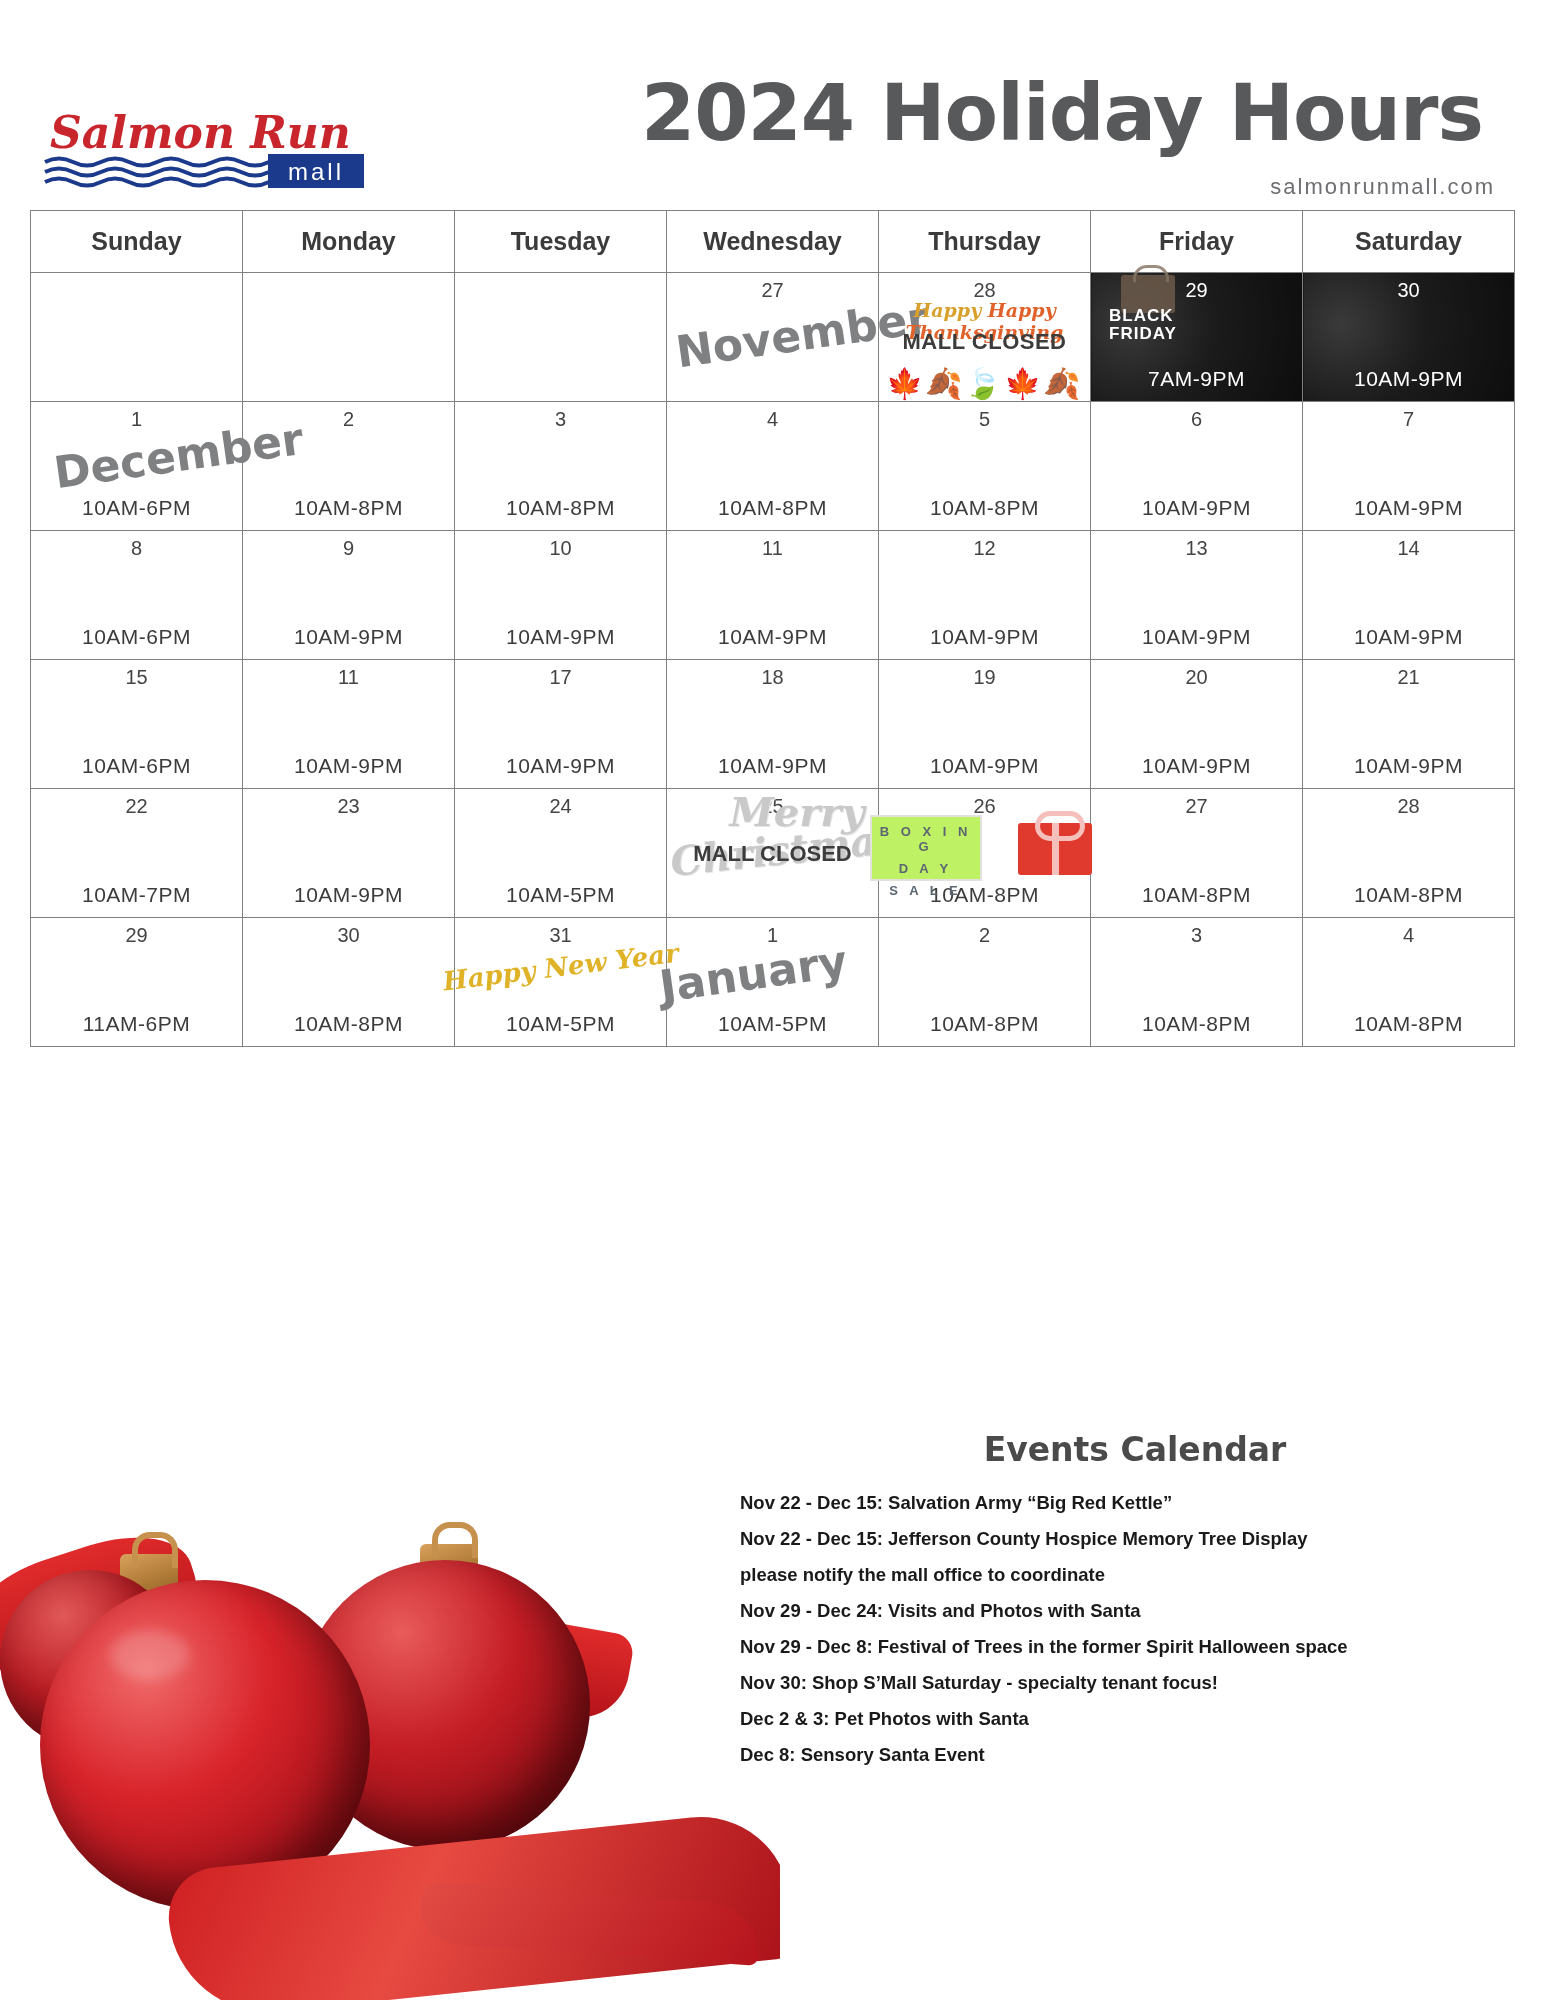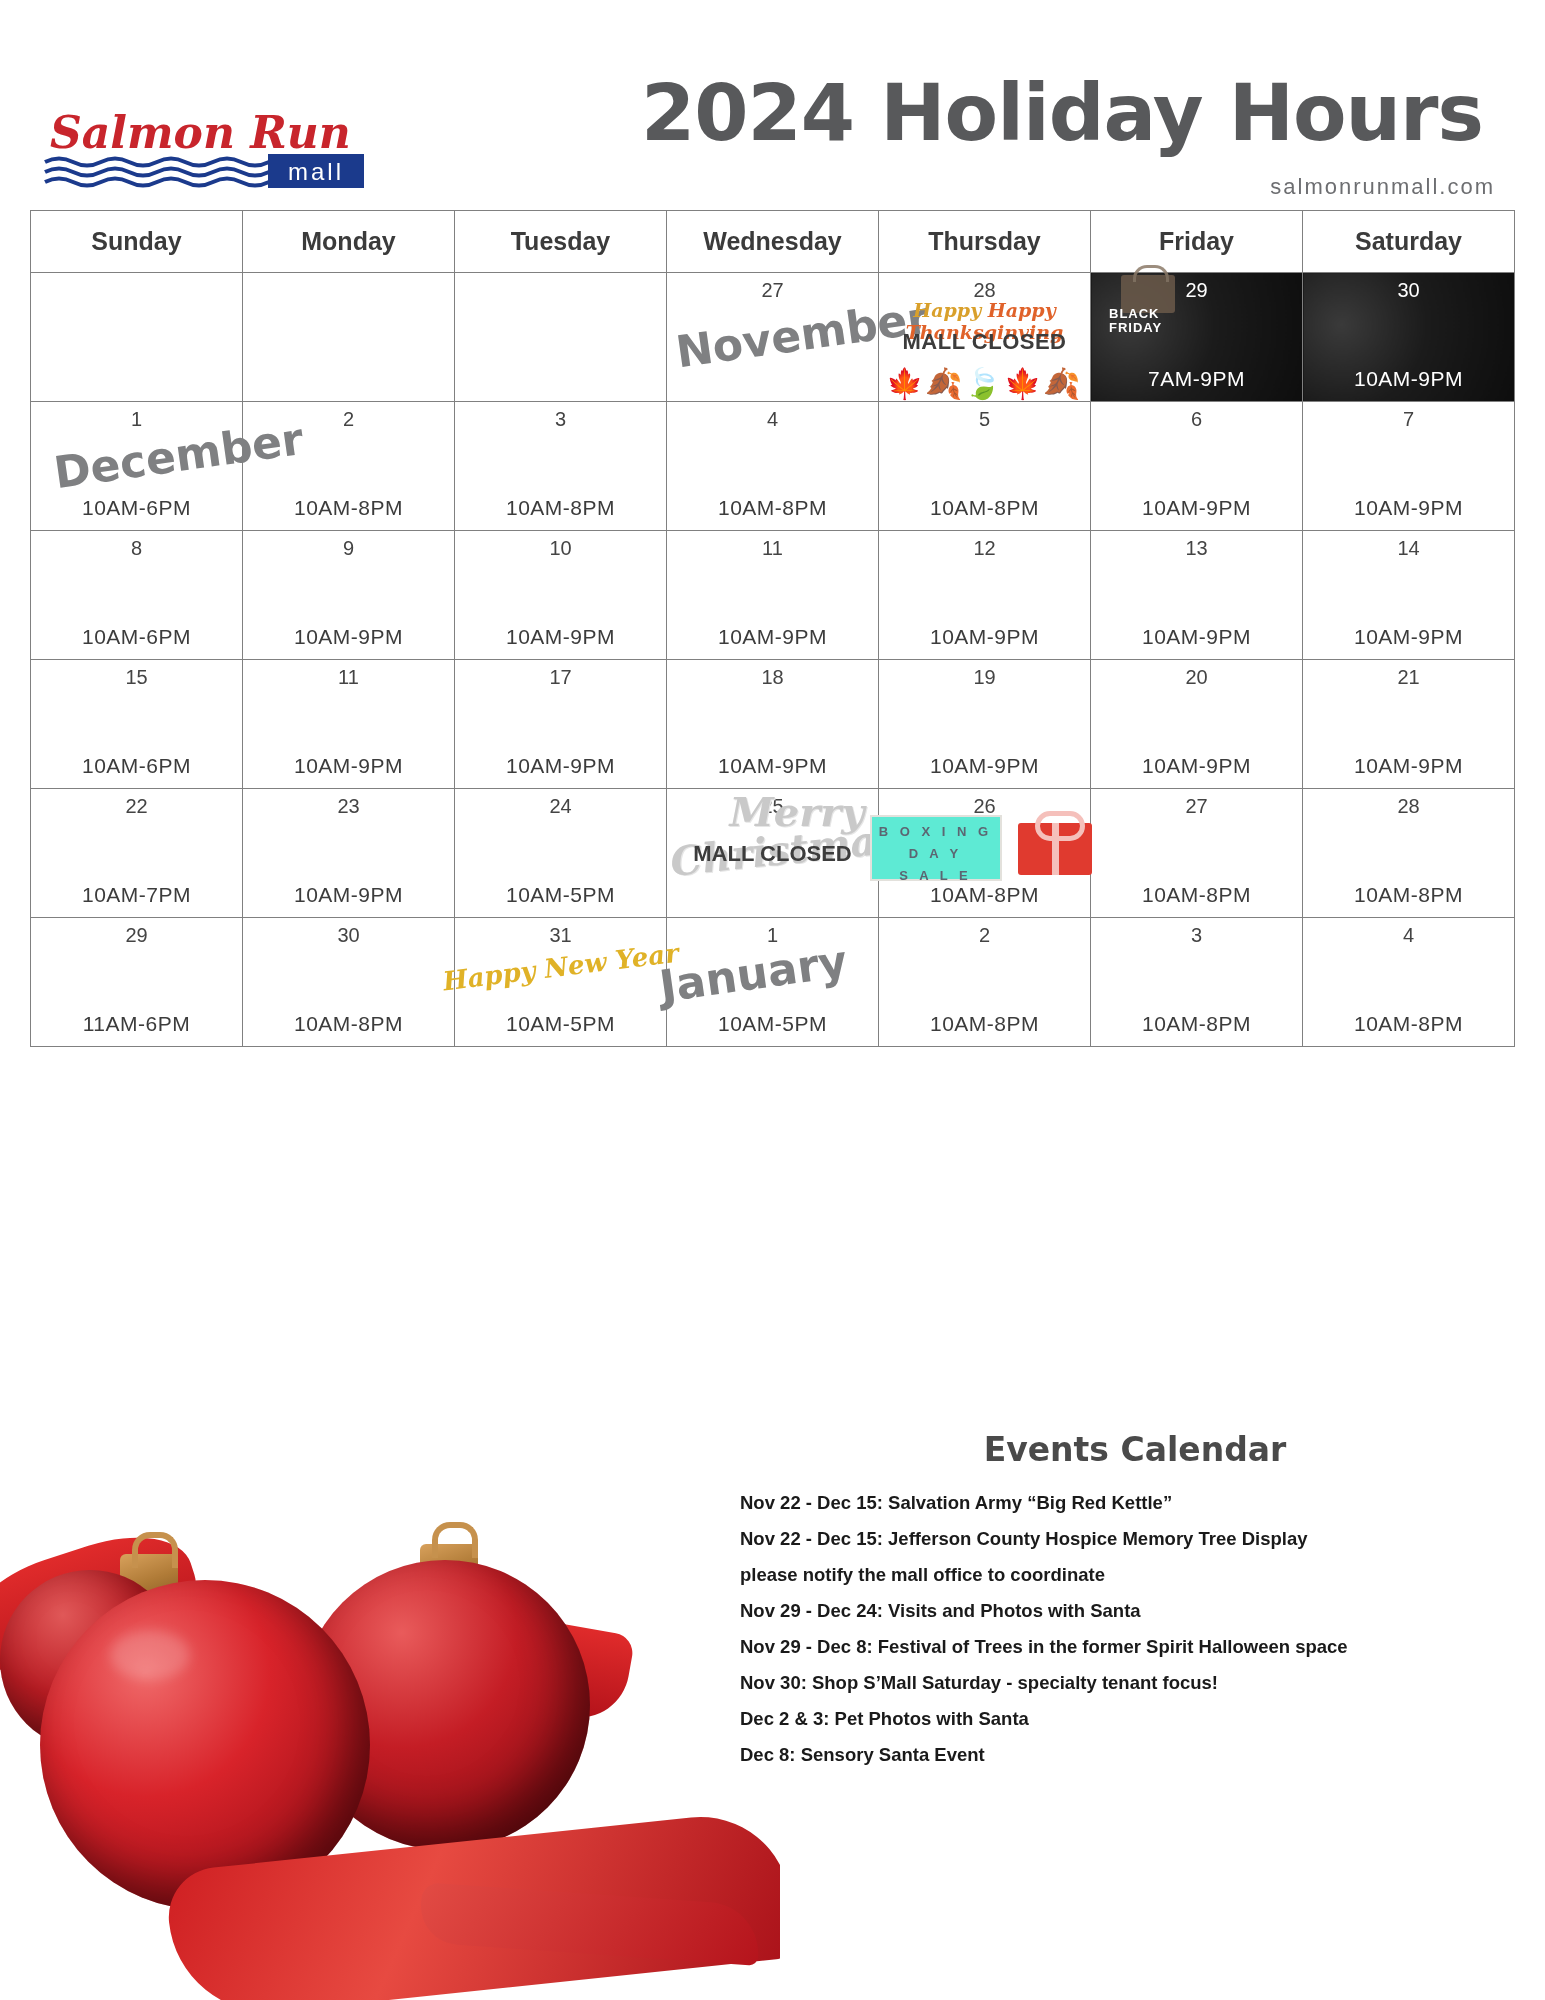"BLACK" .bf-badge { font-size: 13px -> 17px }
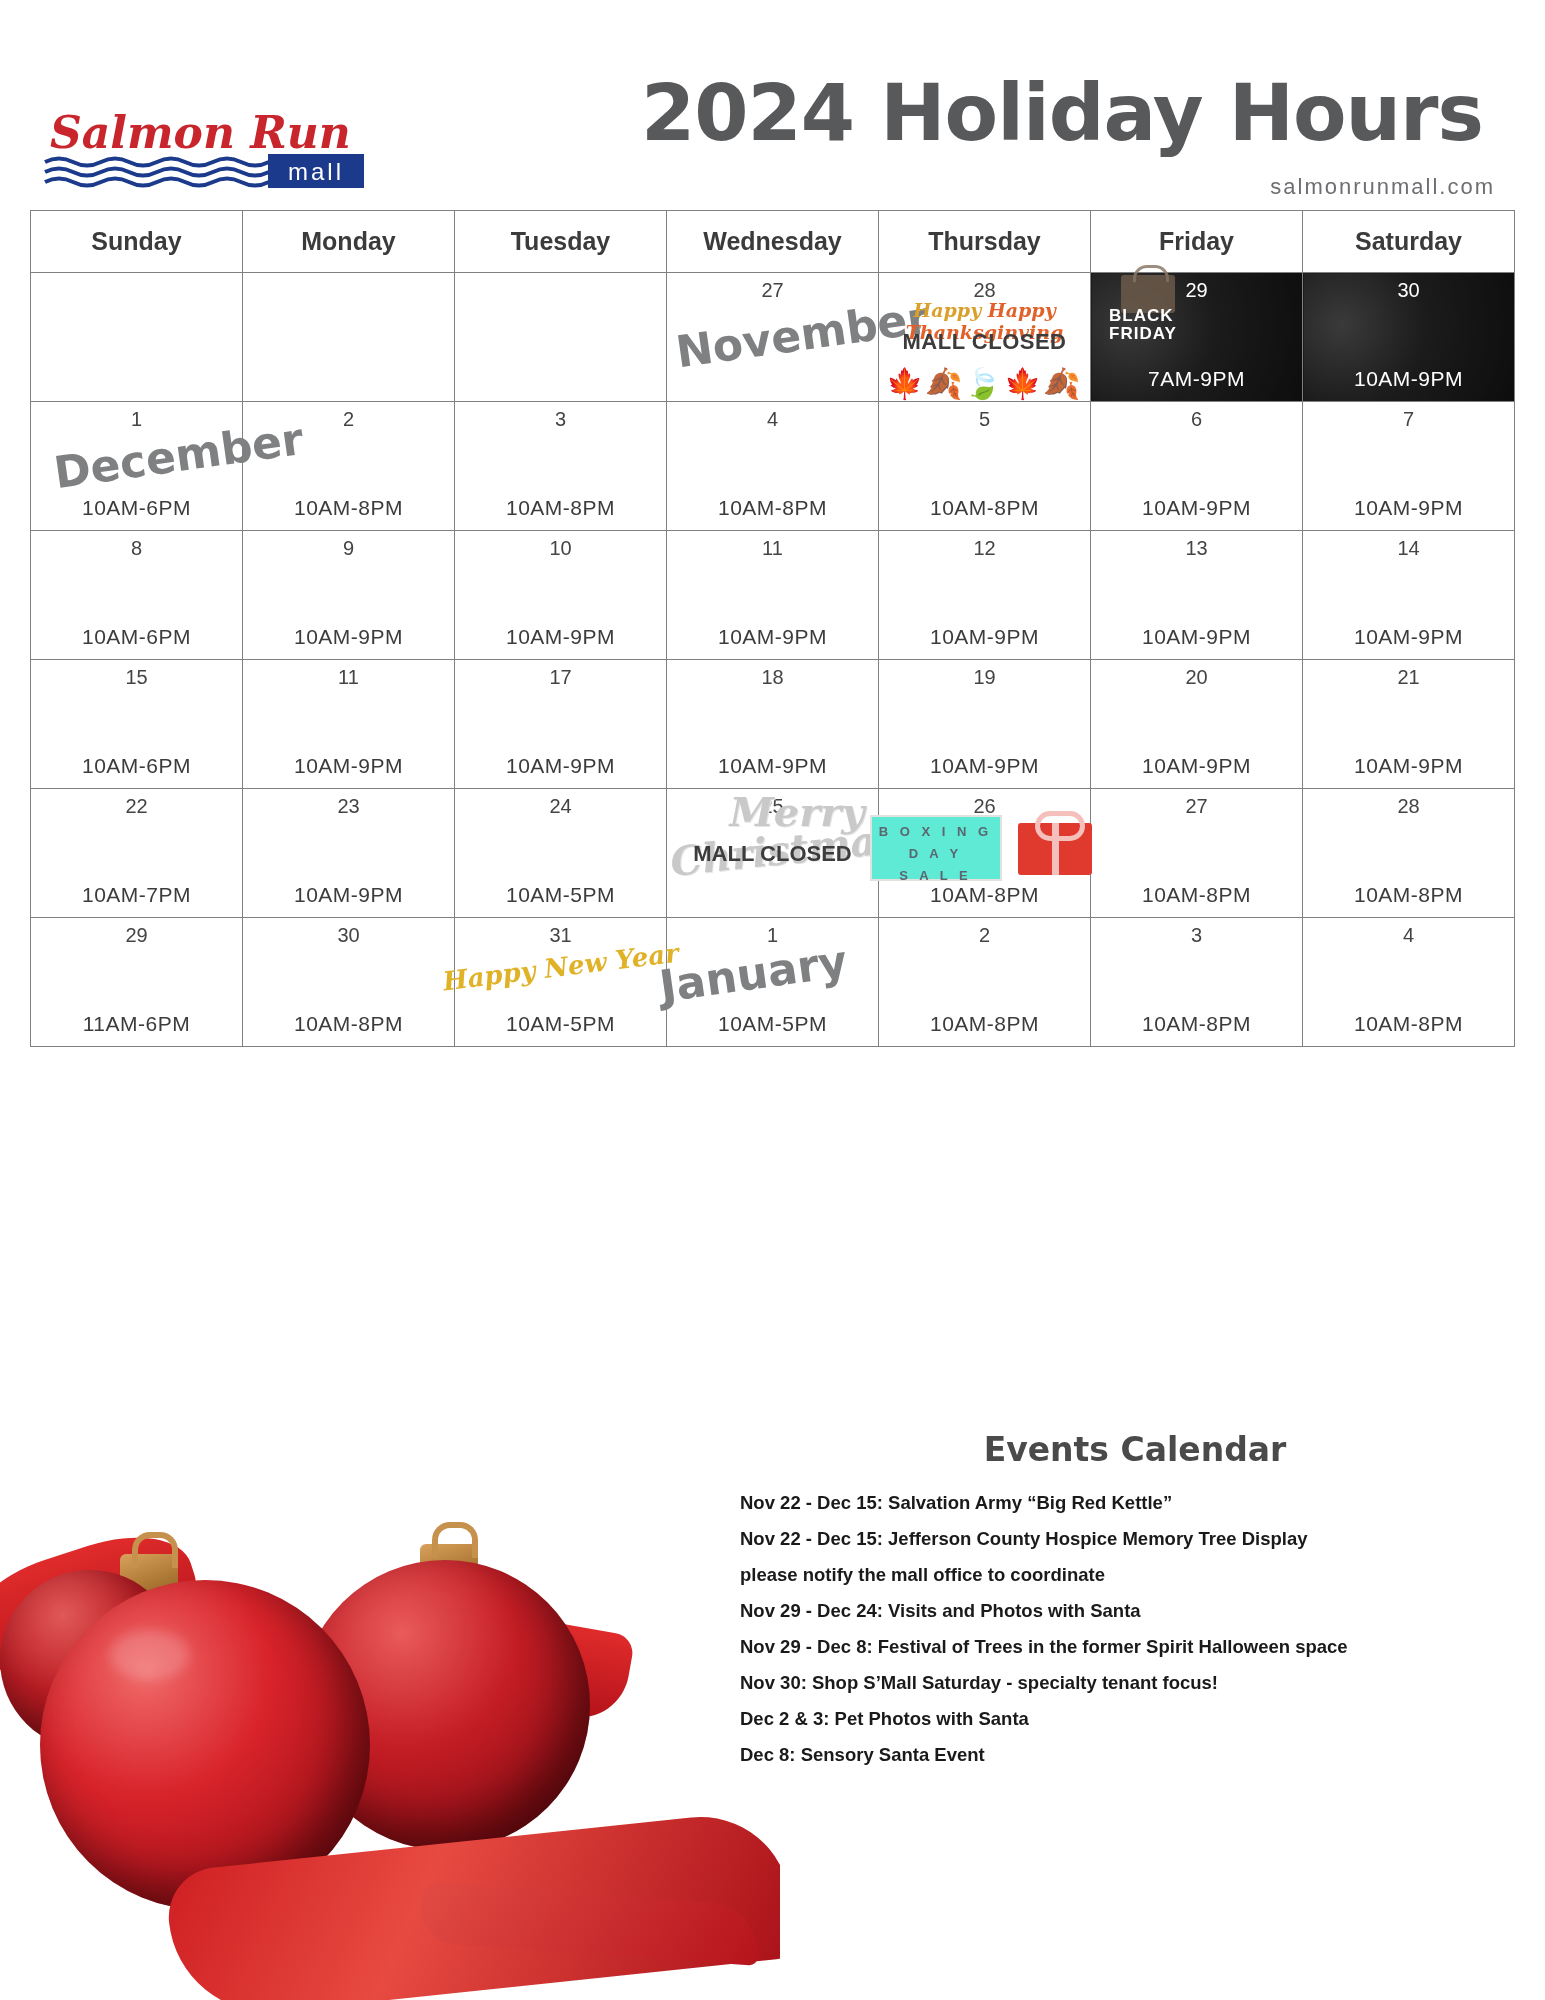"B O X I N" .boxing-board { background: #5eead4 -> #bef264; width: 132px -> 112px }
